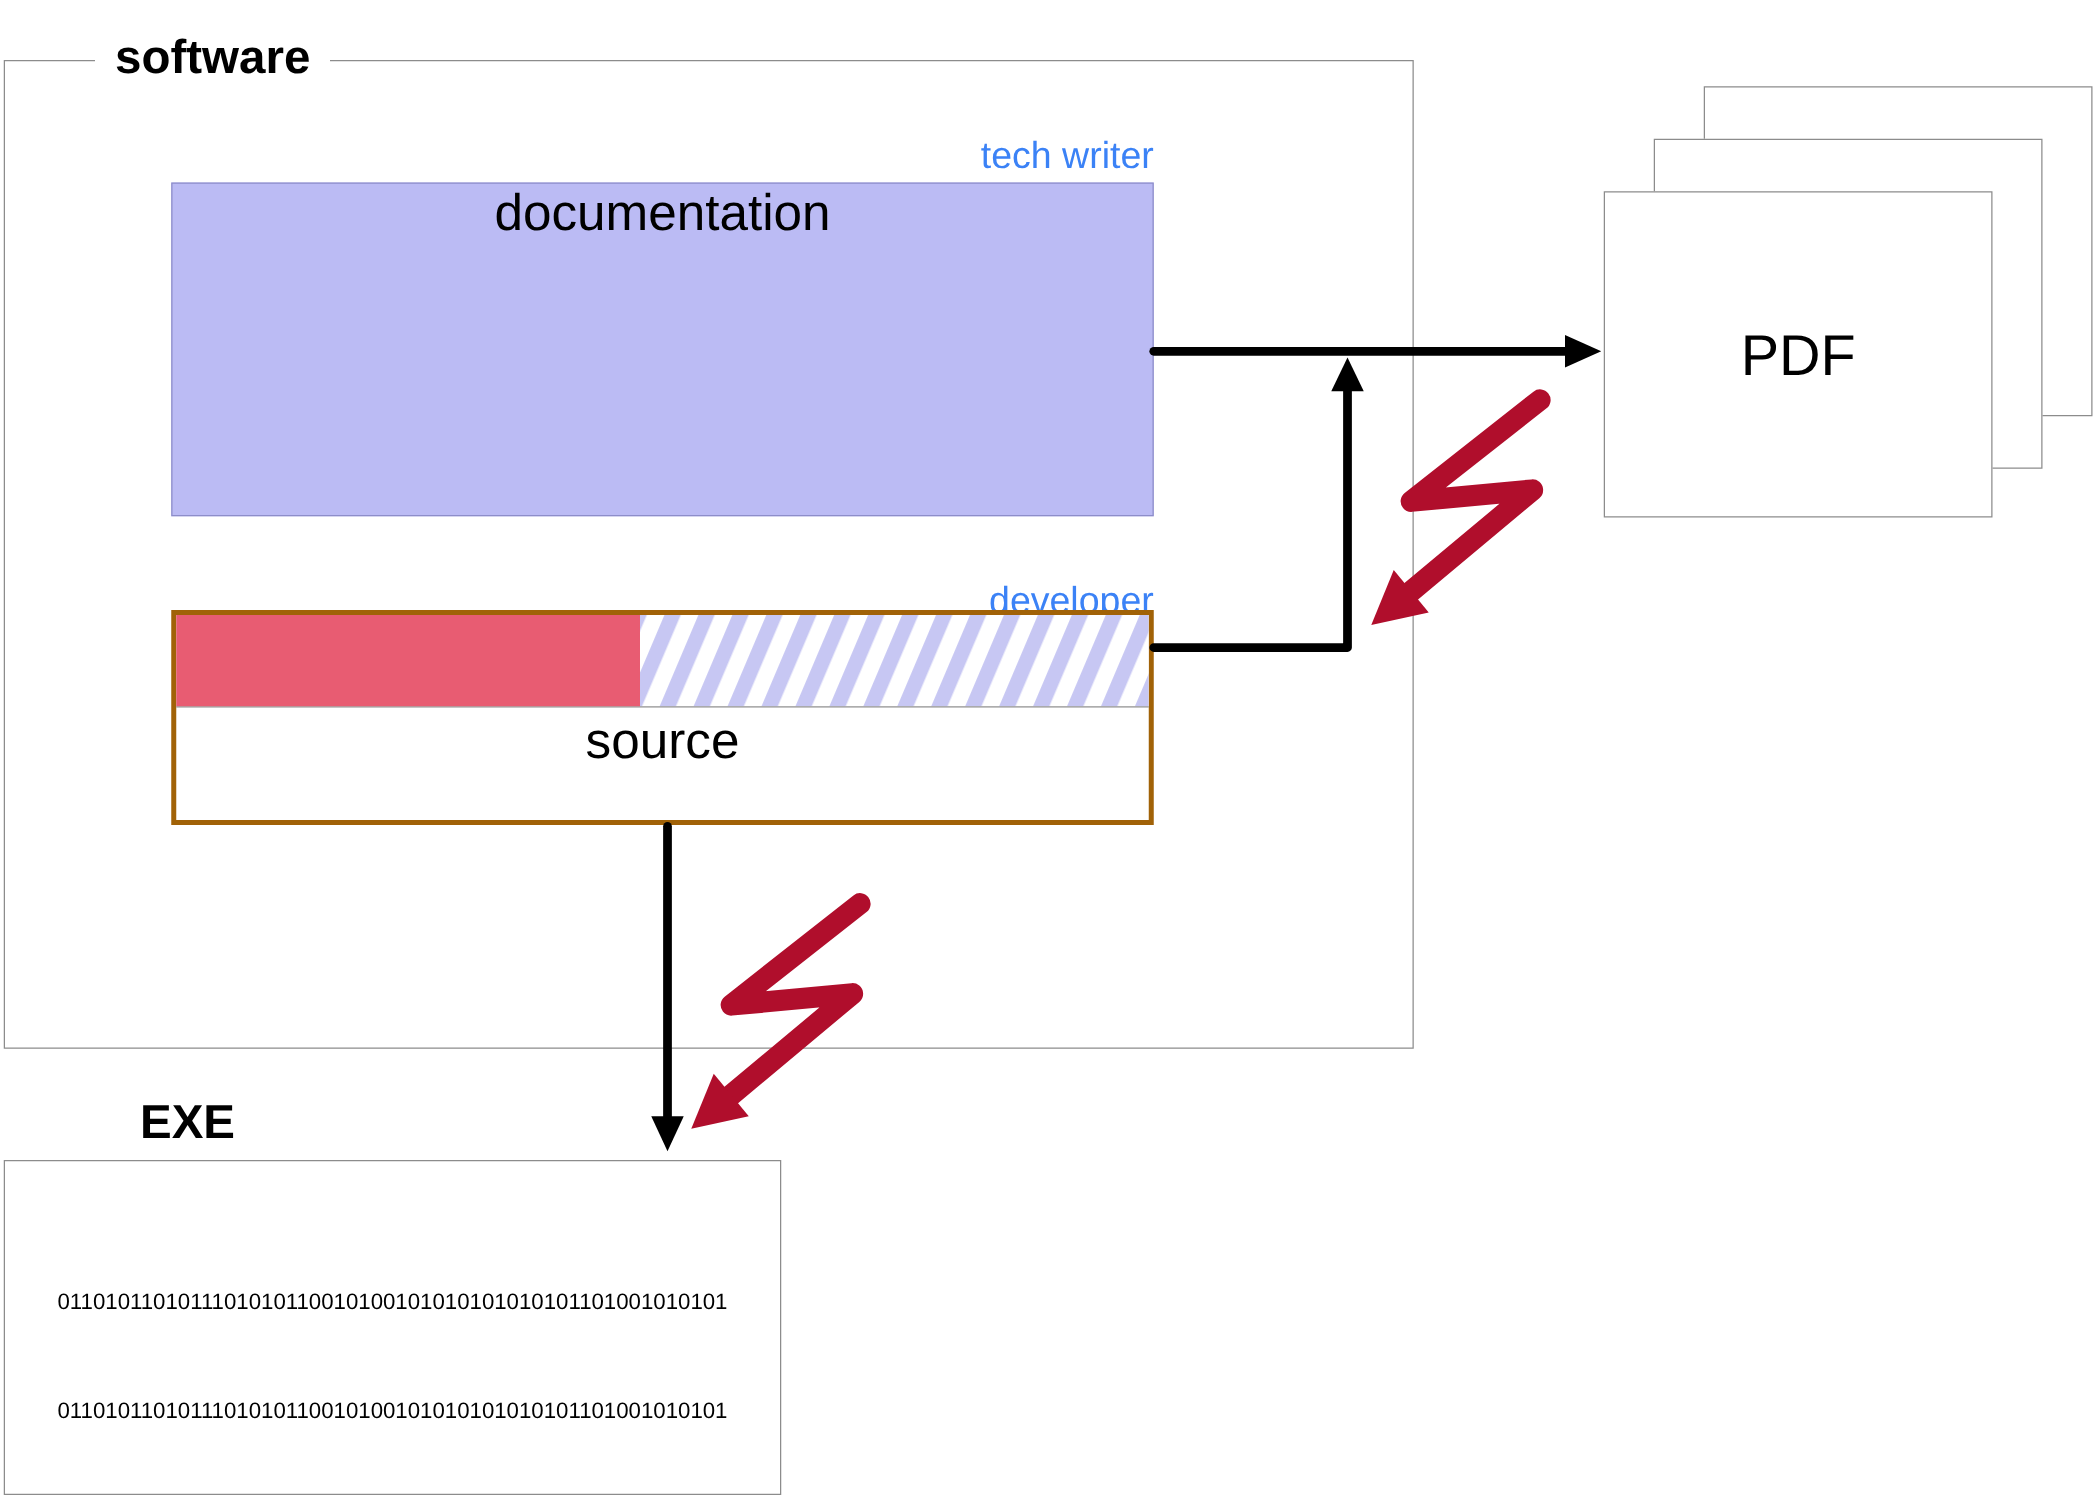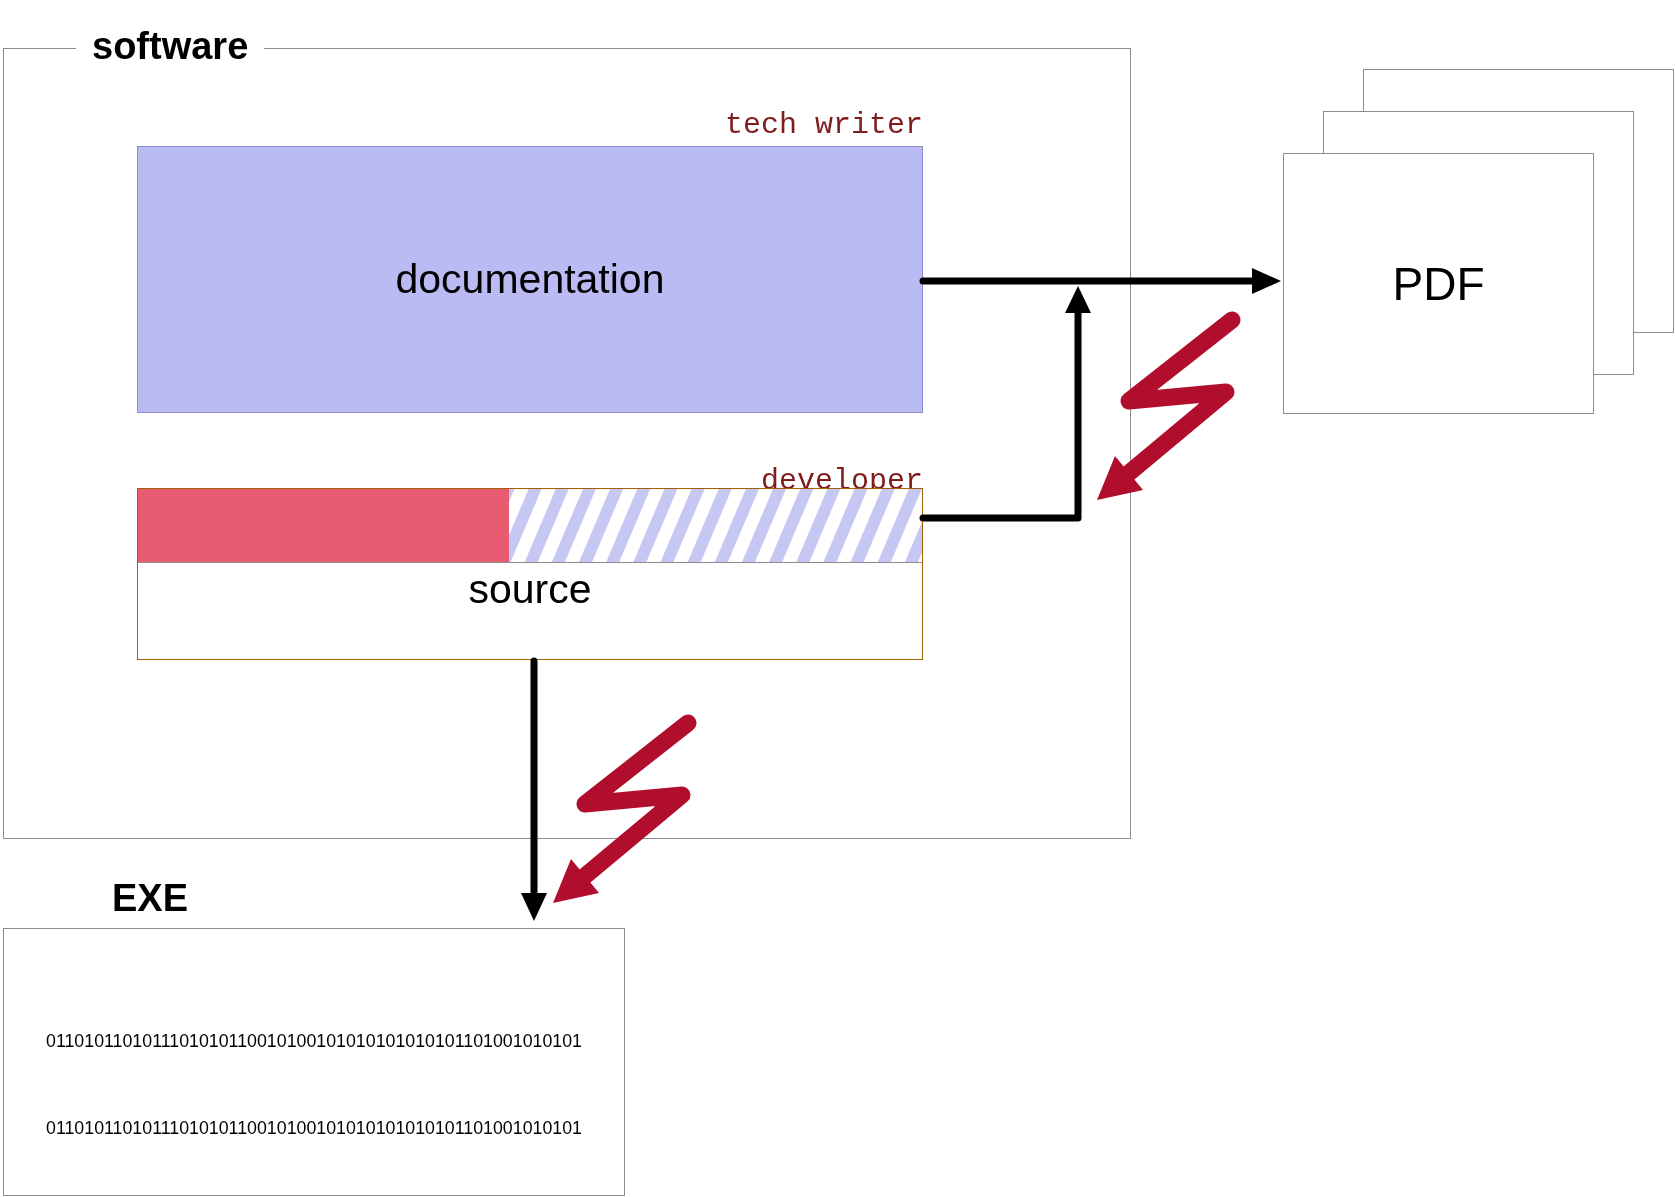"tech writer" .role-label { color: #7f1d1d -> #3b82f6; font-family: Liberation Mono, monospace -> none }
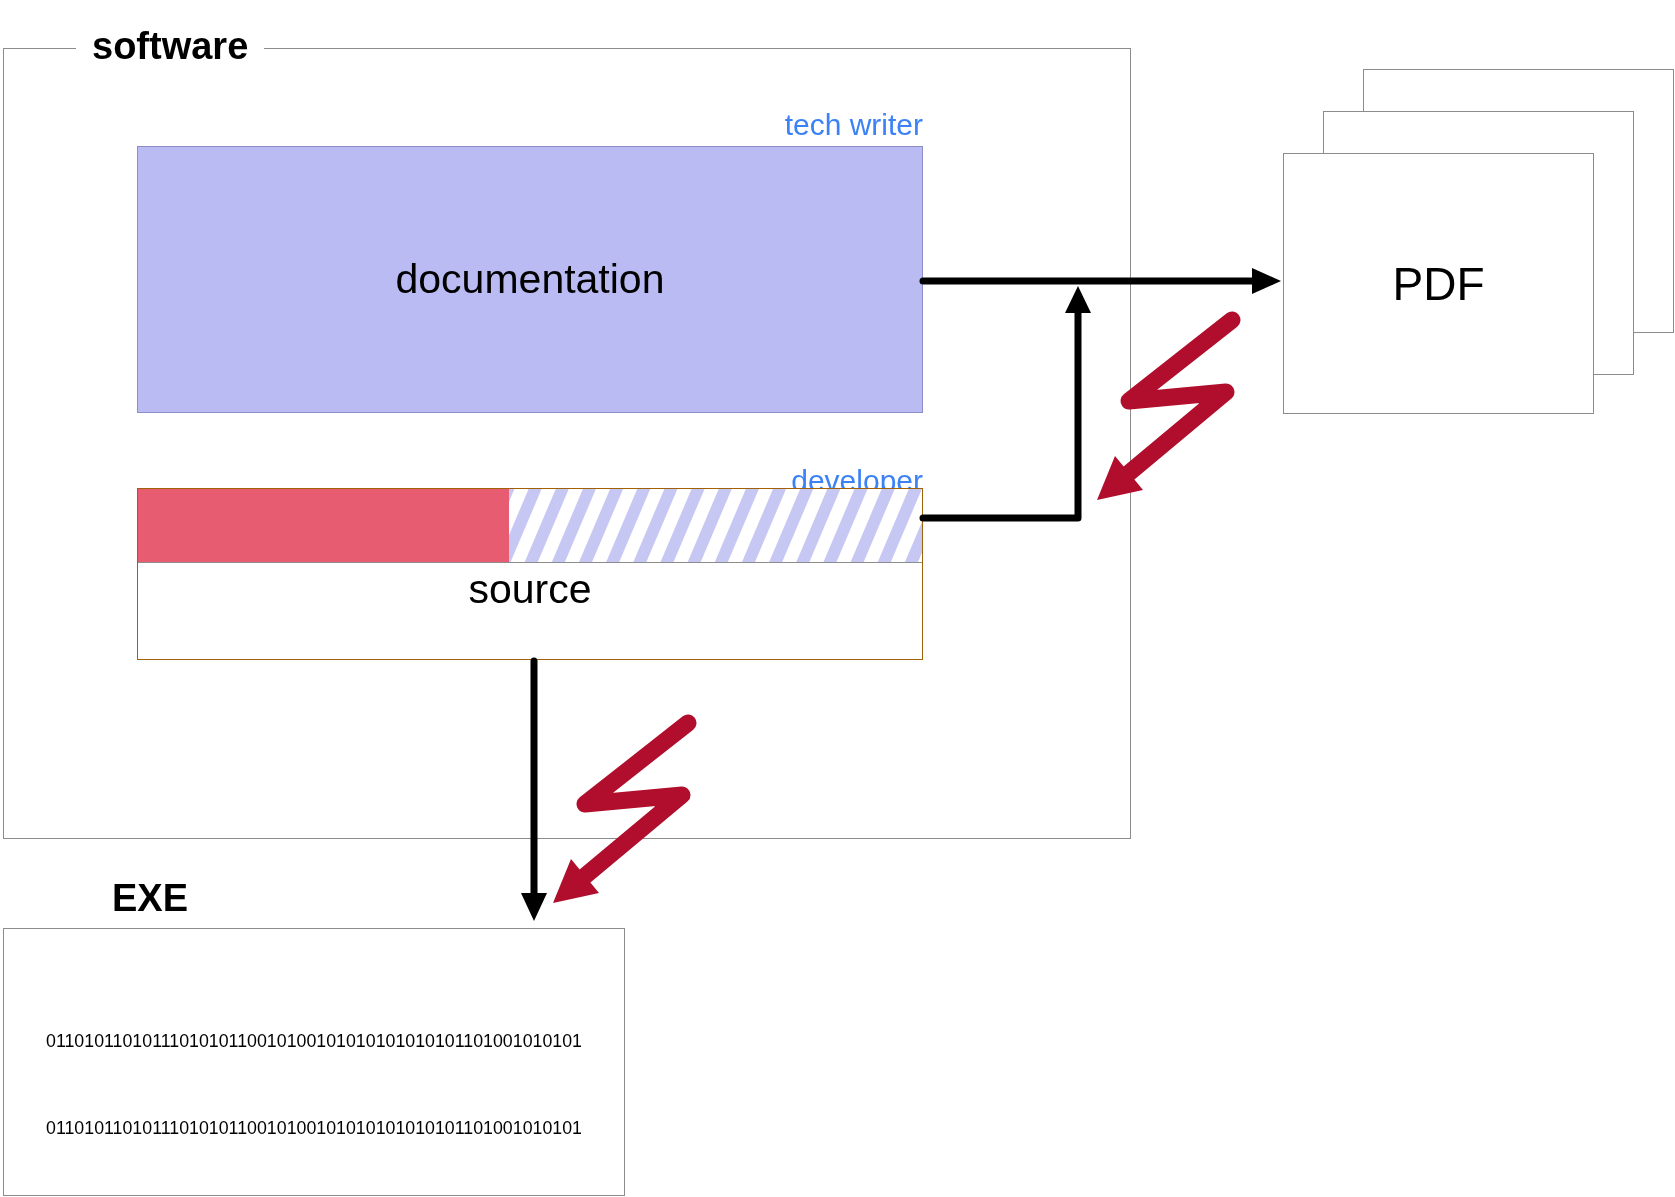"documentation" #doc-box { align-items: center -> flex-start }
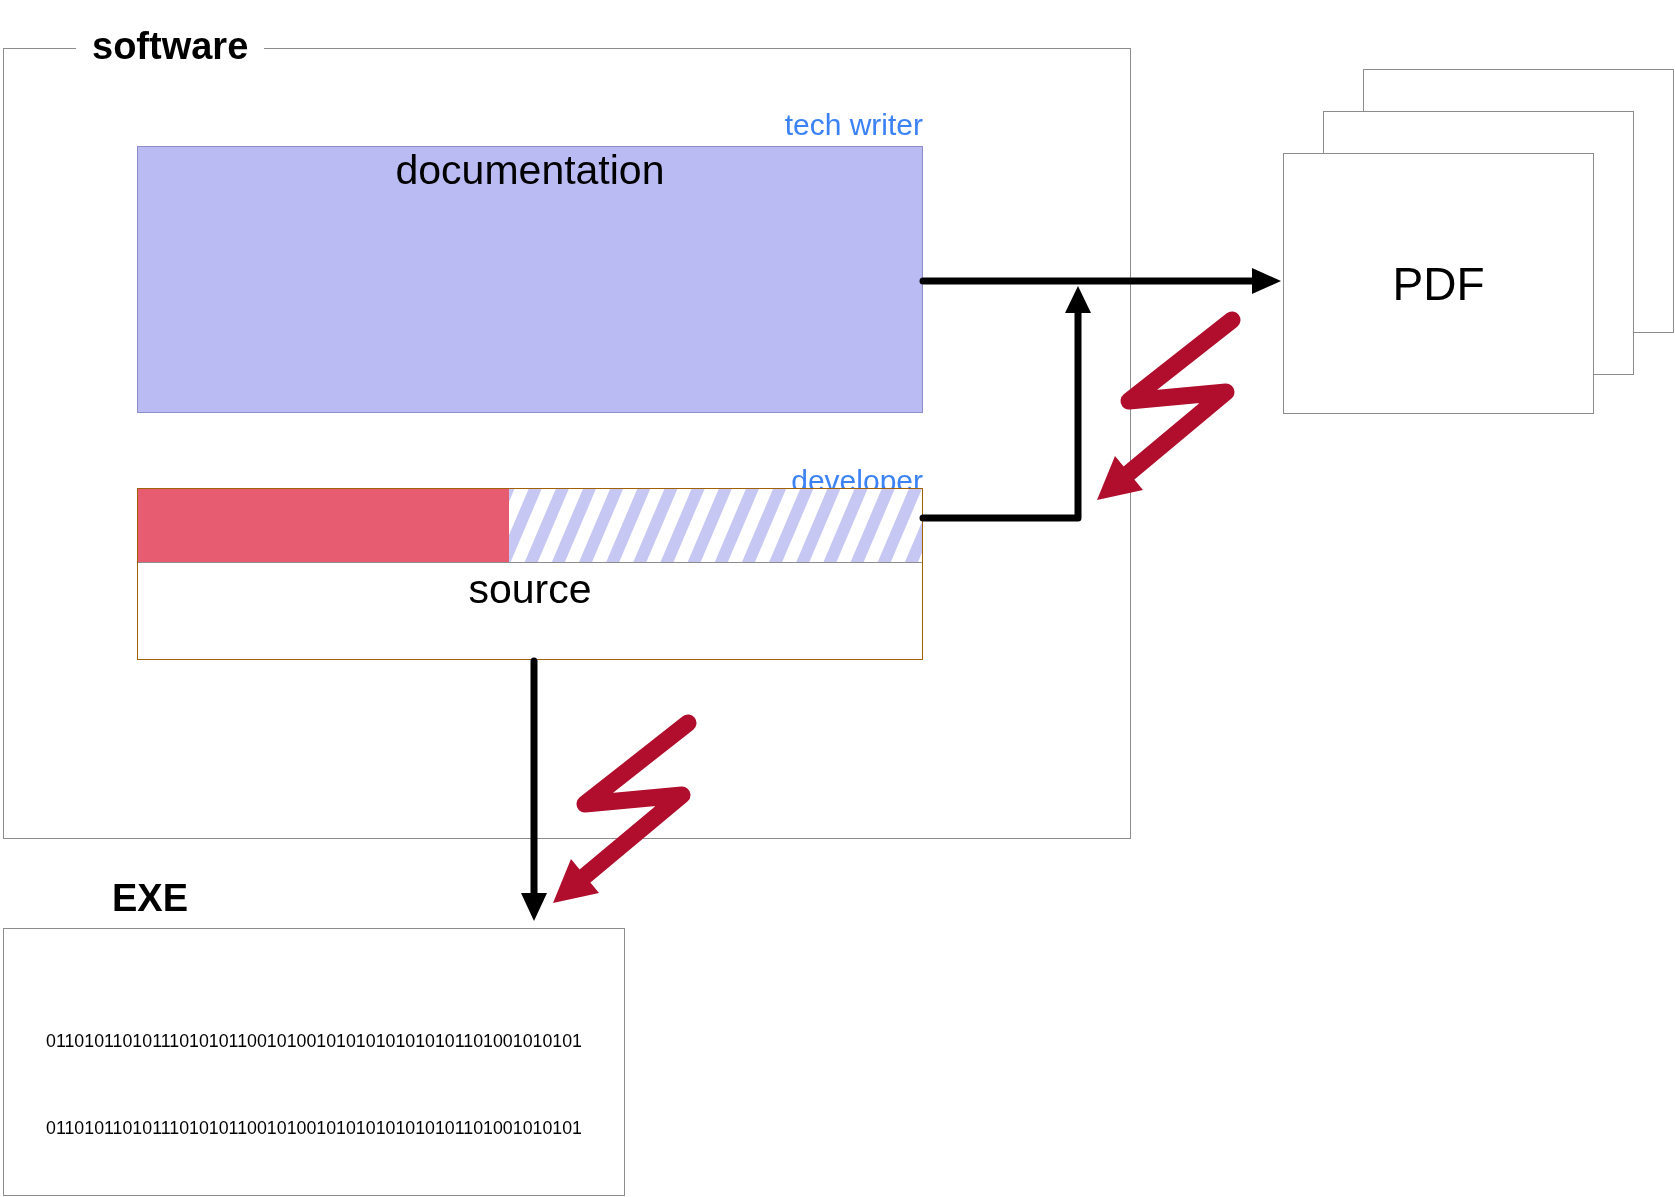"source" #source-box { border: 1px solid #a16207 -> 4px solid #a16207 }
